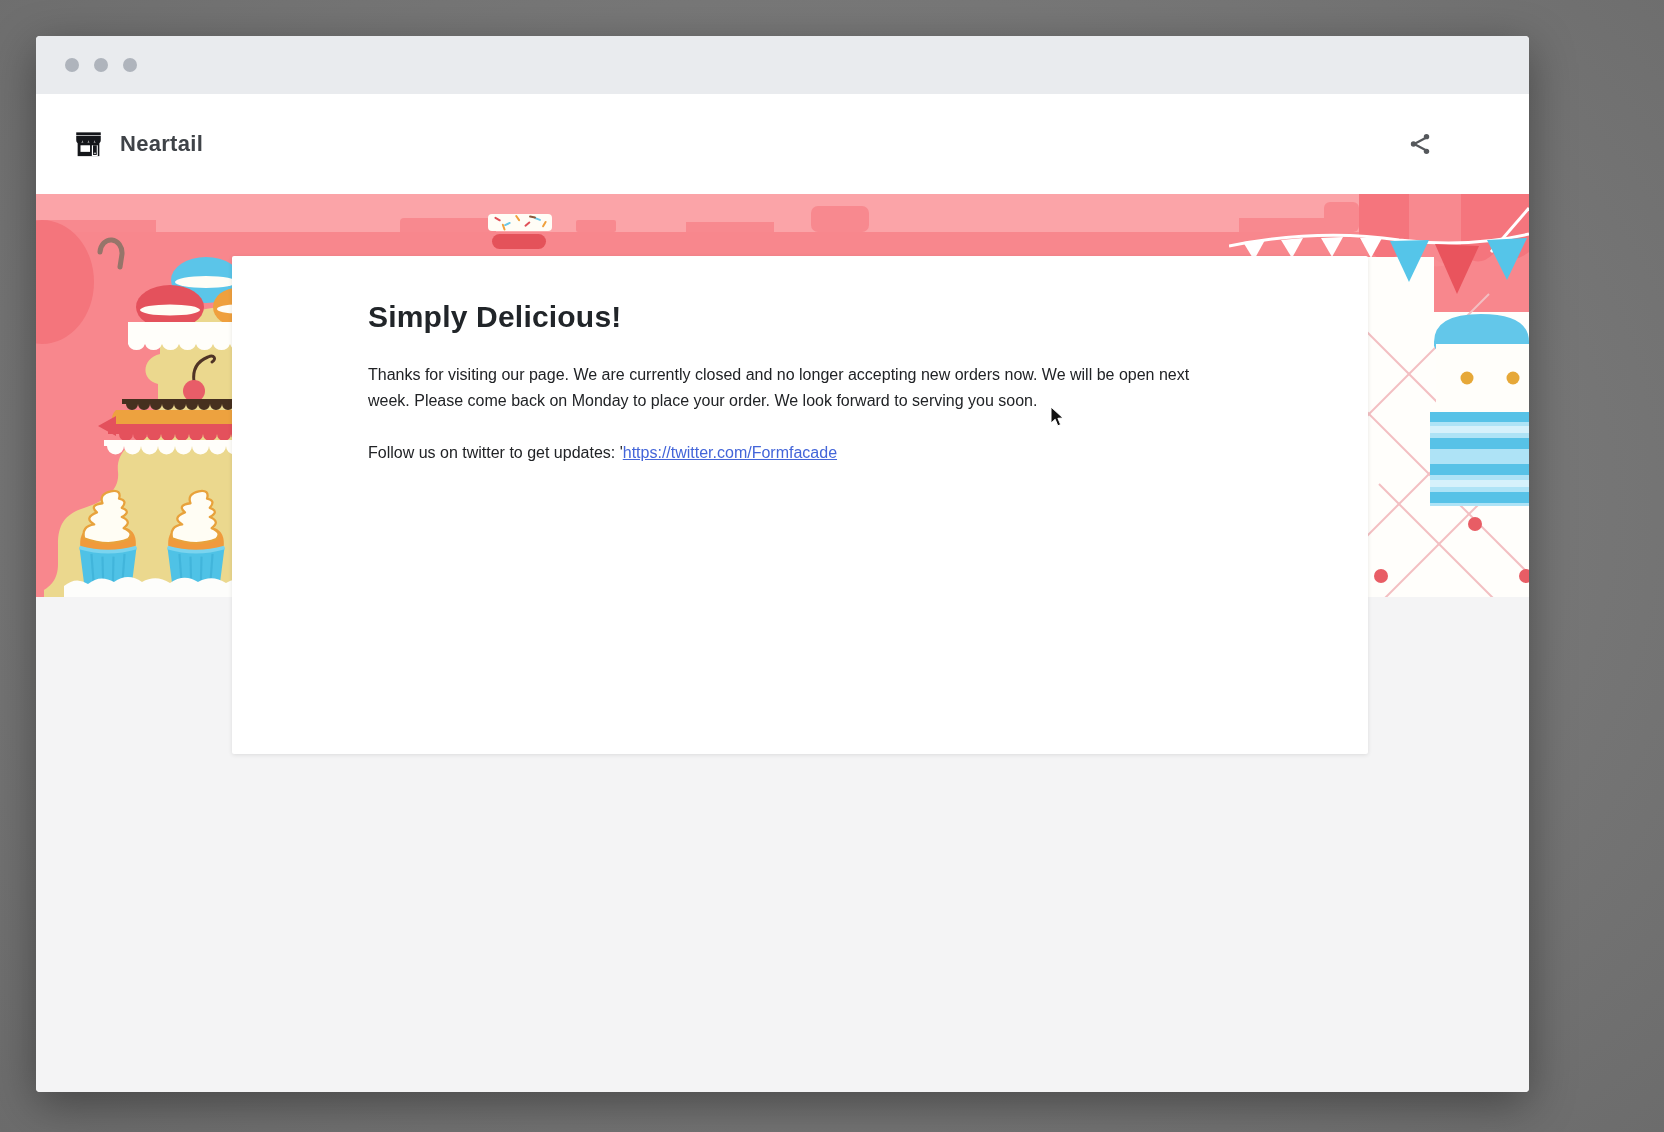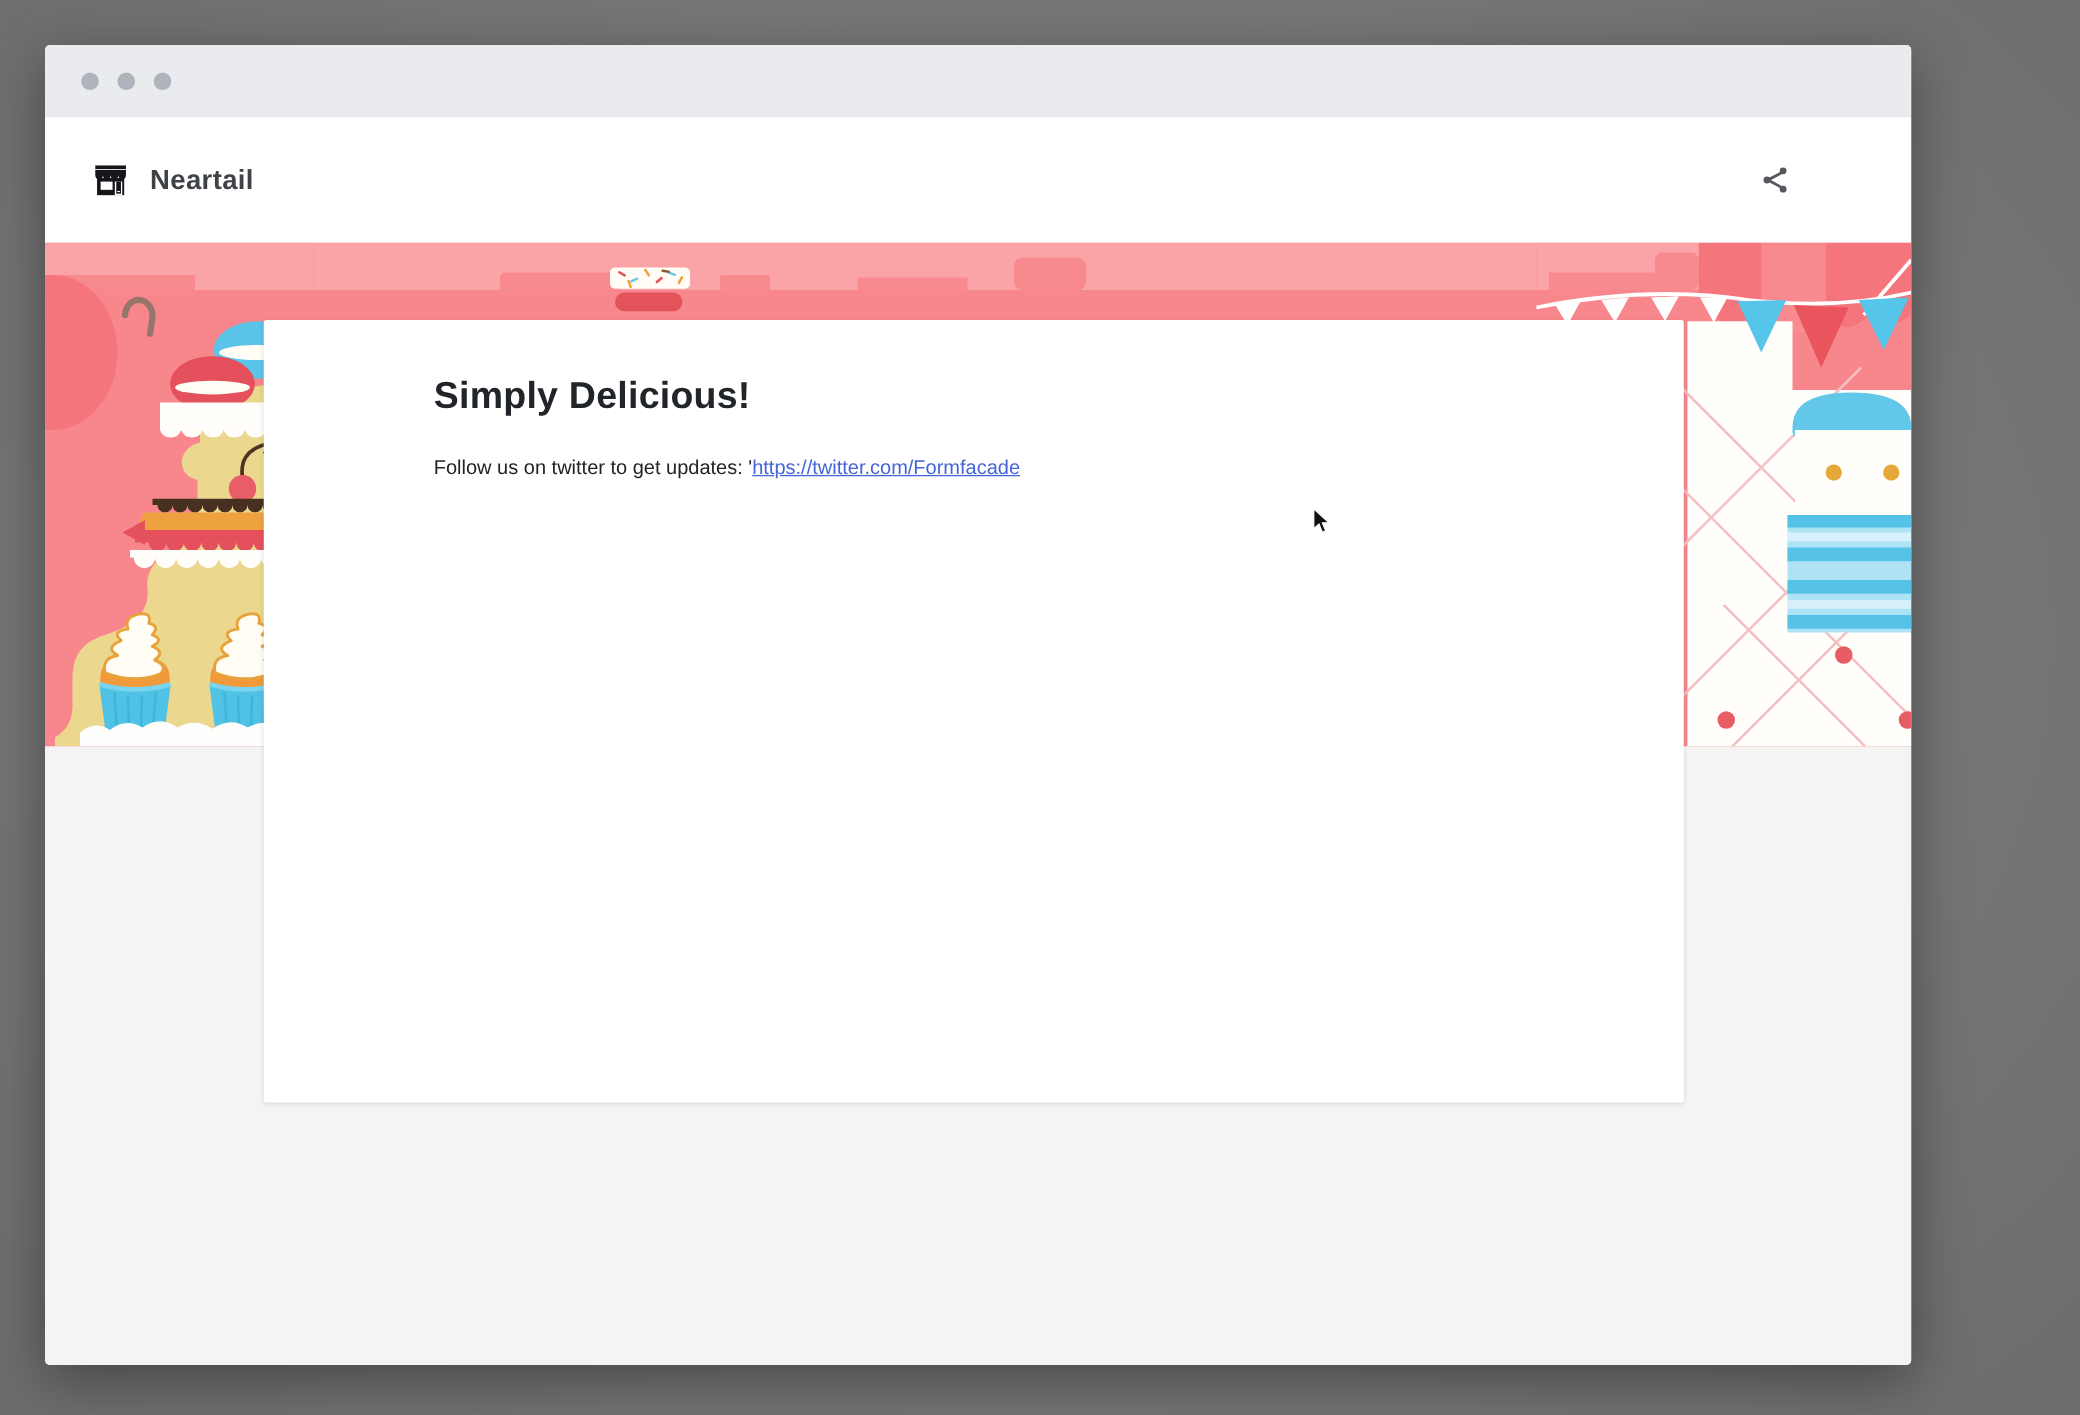"Simply Delicious!" .card { height: 626px -> 498px; left: 175px -> 196px }
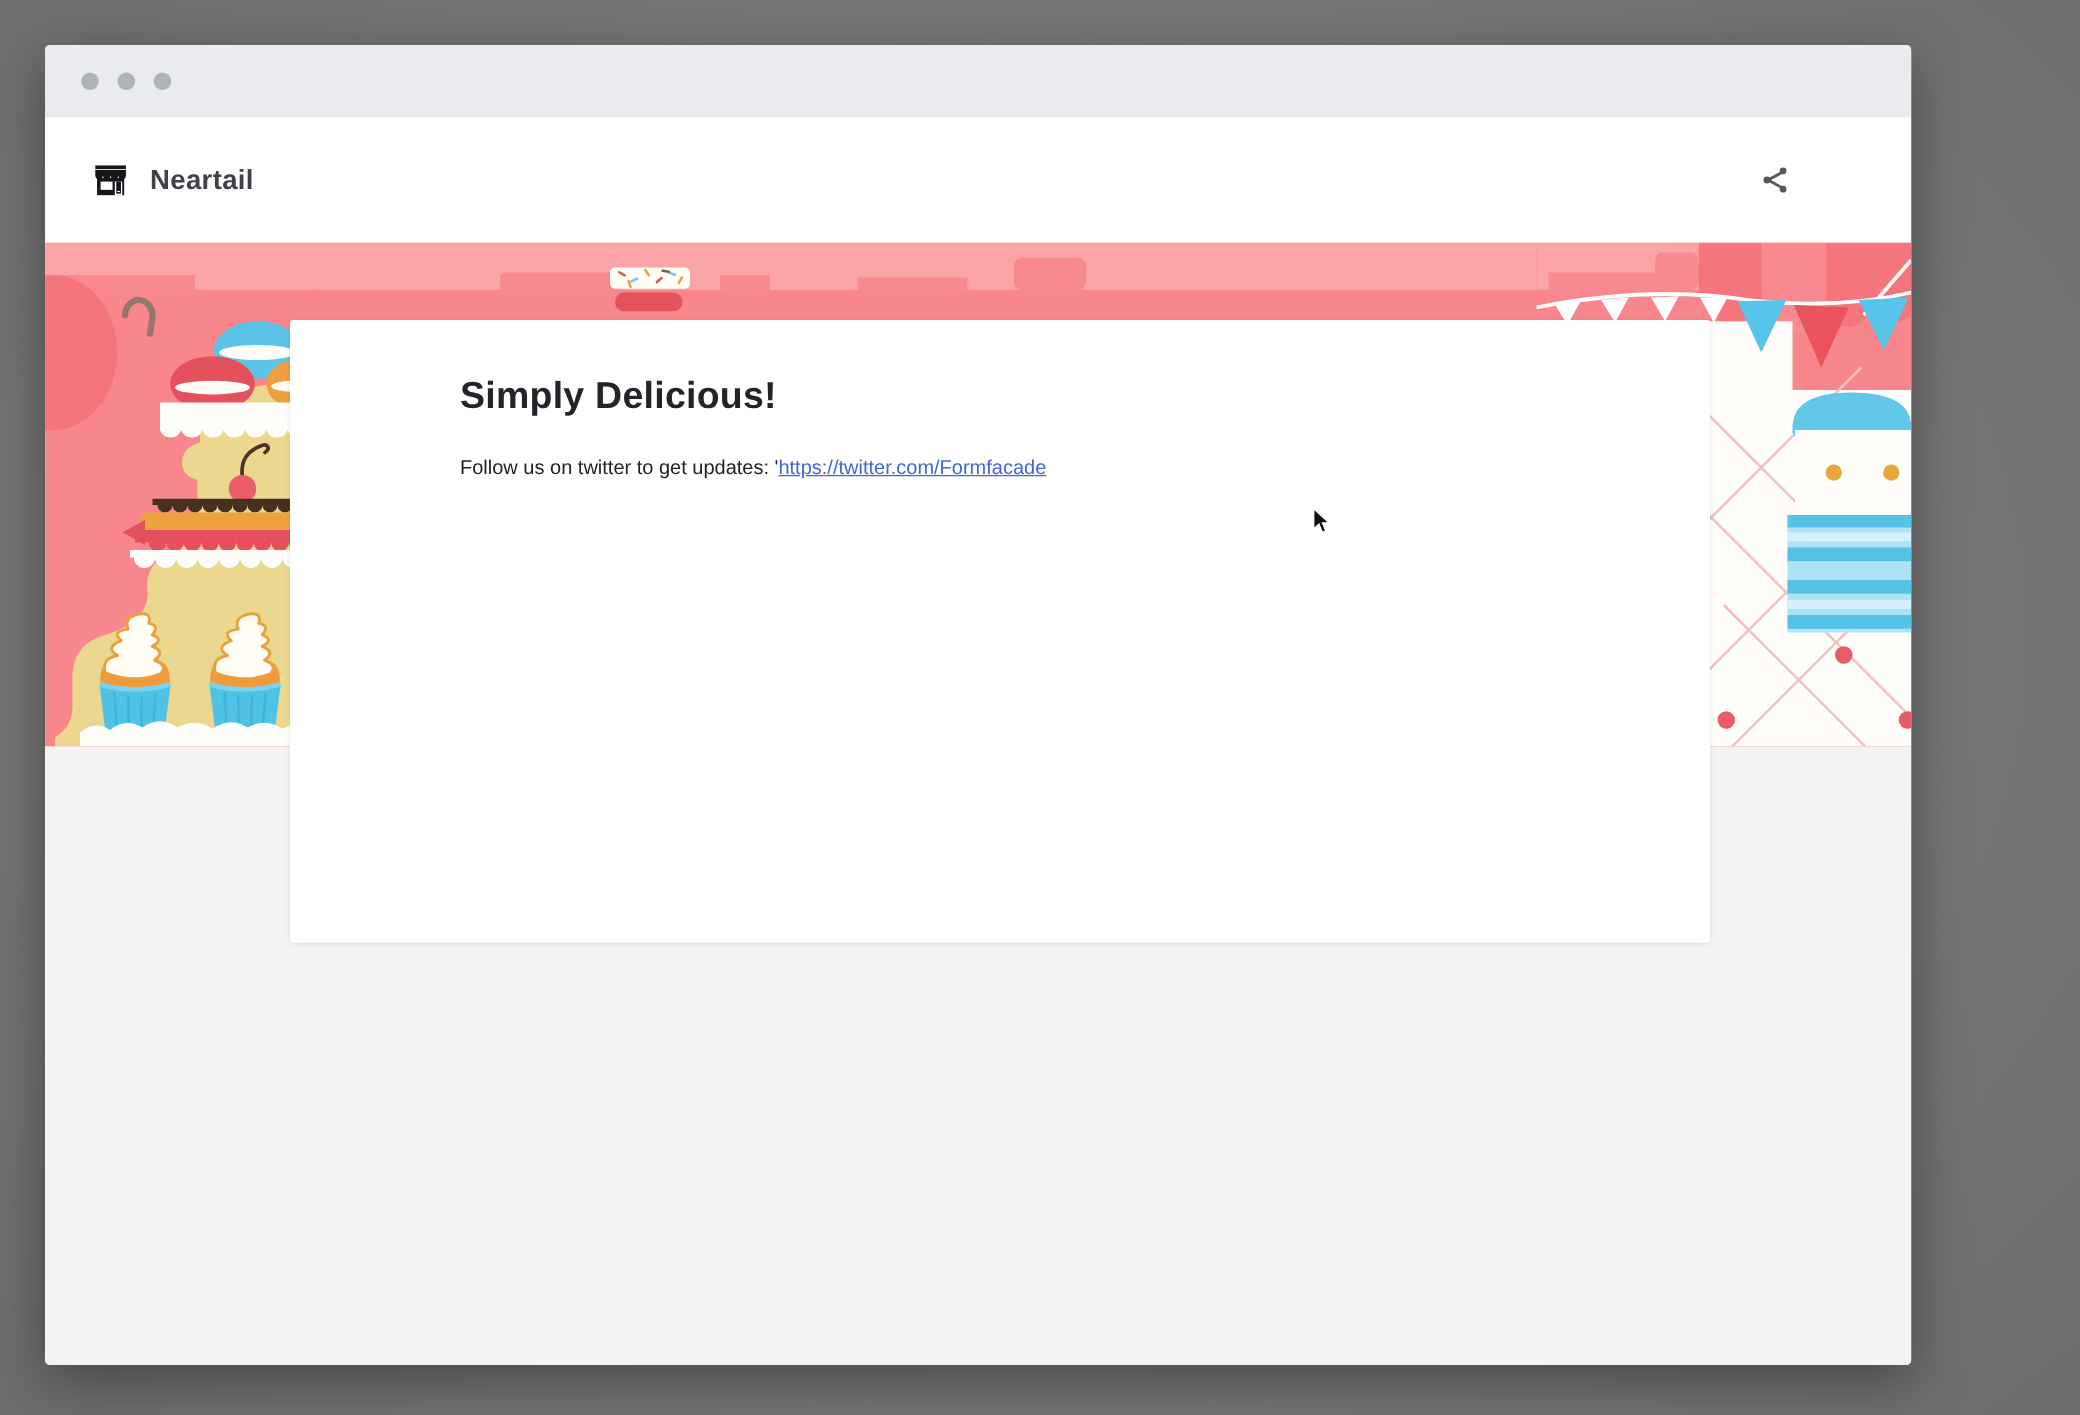"Thanks for visiting our page." p { html: none -> <p>Thanks for visiting our page. We are currently closed and no longer accepting new orders now. We will be open next week. Please come back on Monday to place your order. We look forward to serving you soon.</p> }
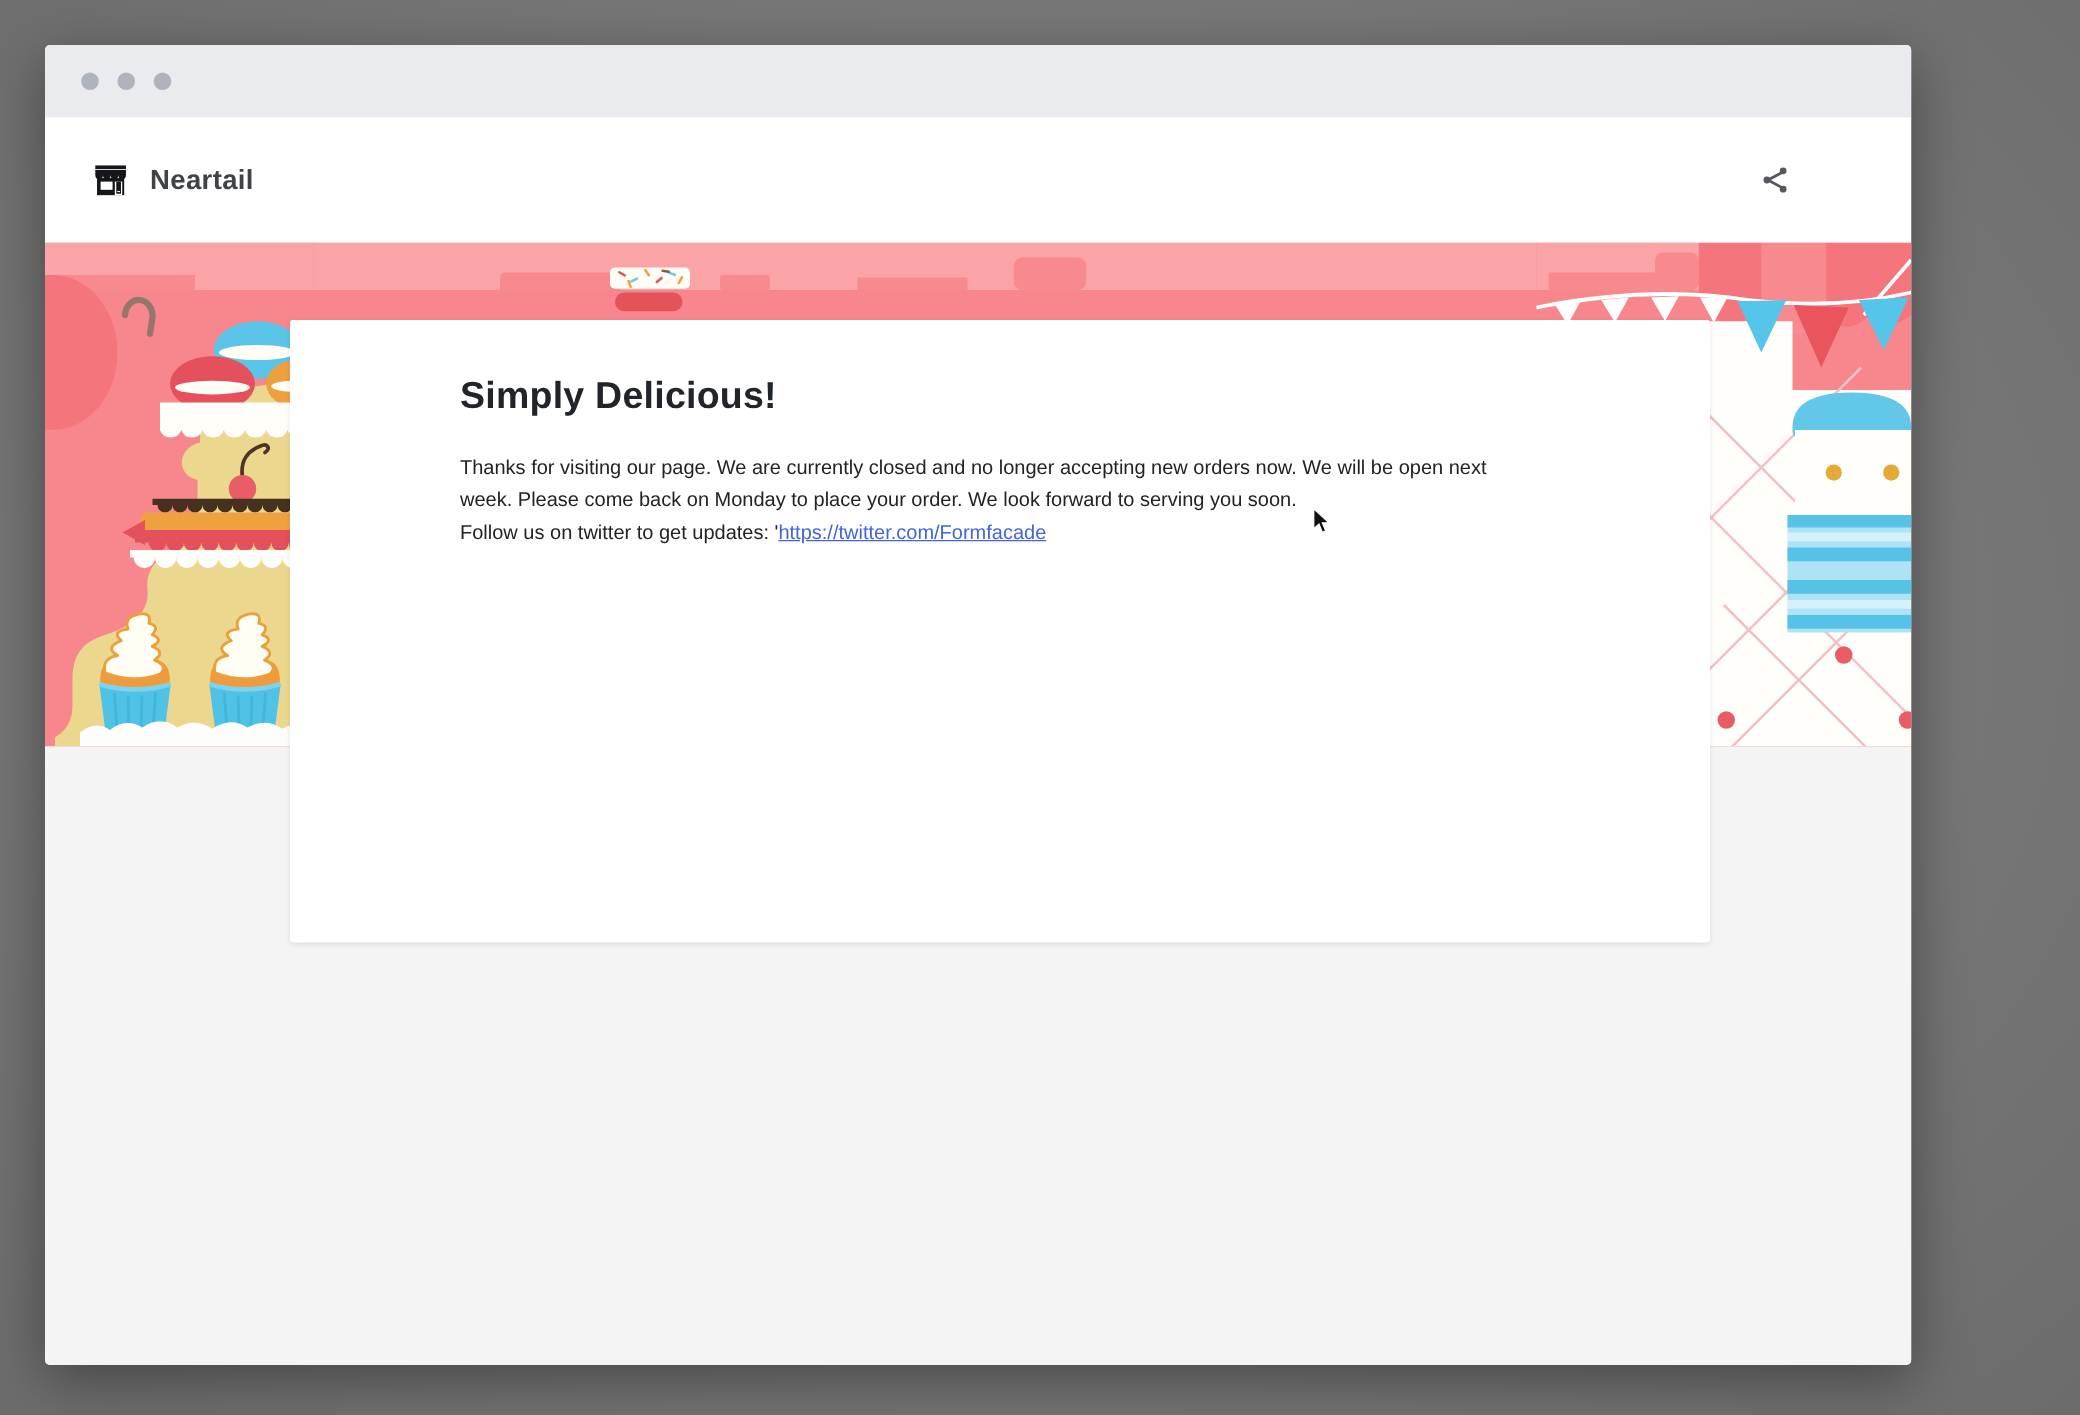"Follow us on twitter to" .card .follow { margin-top: none -> 26px }
